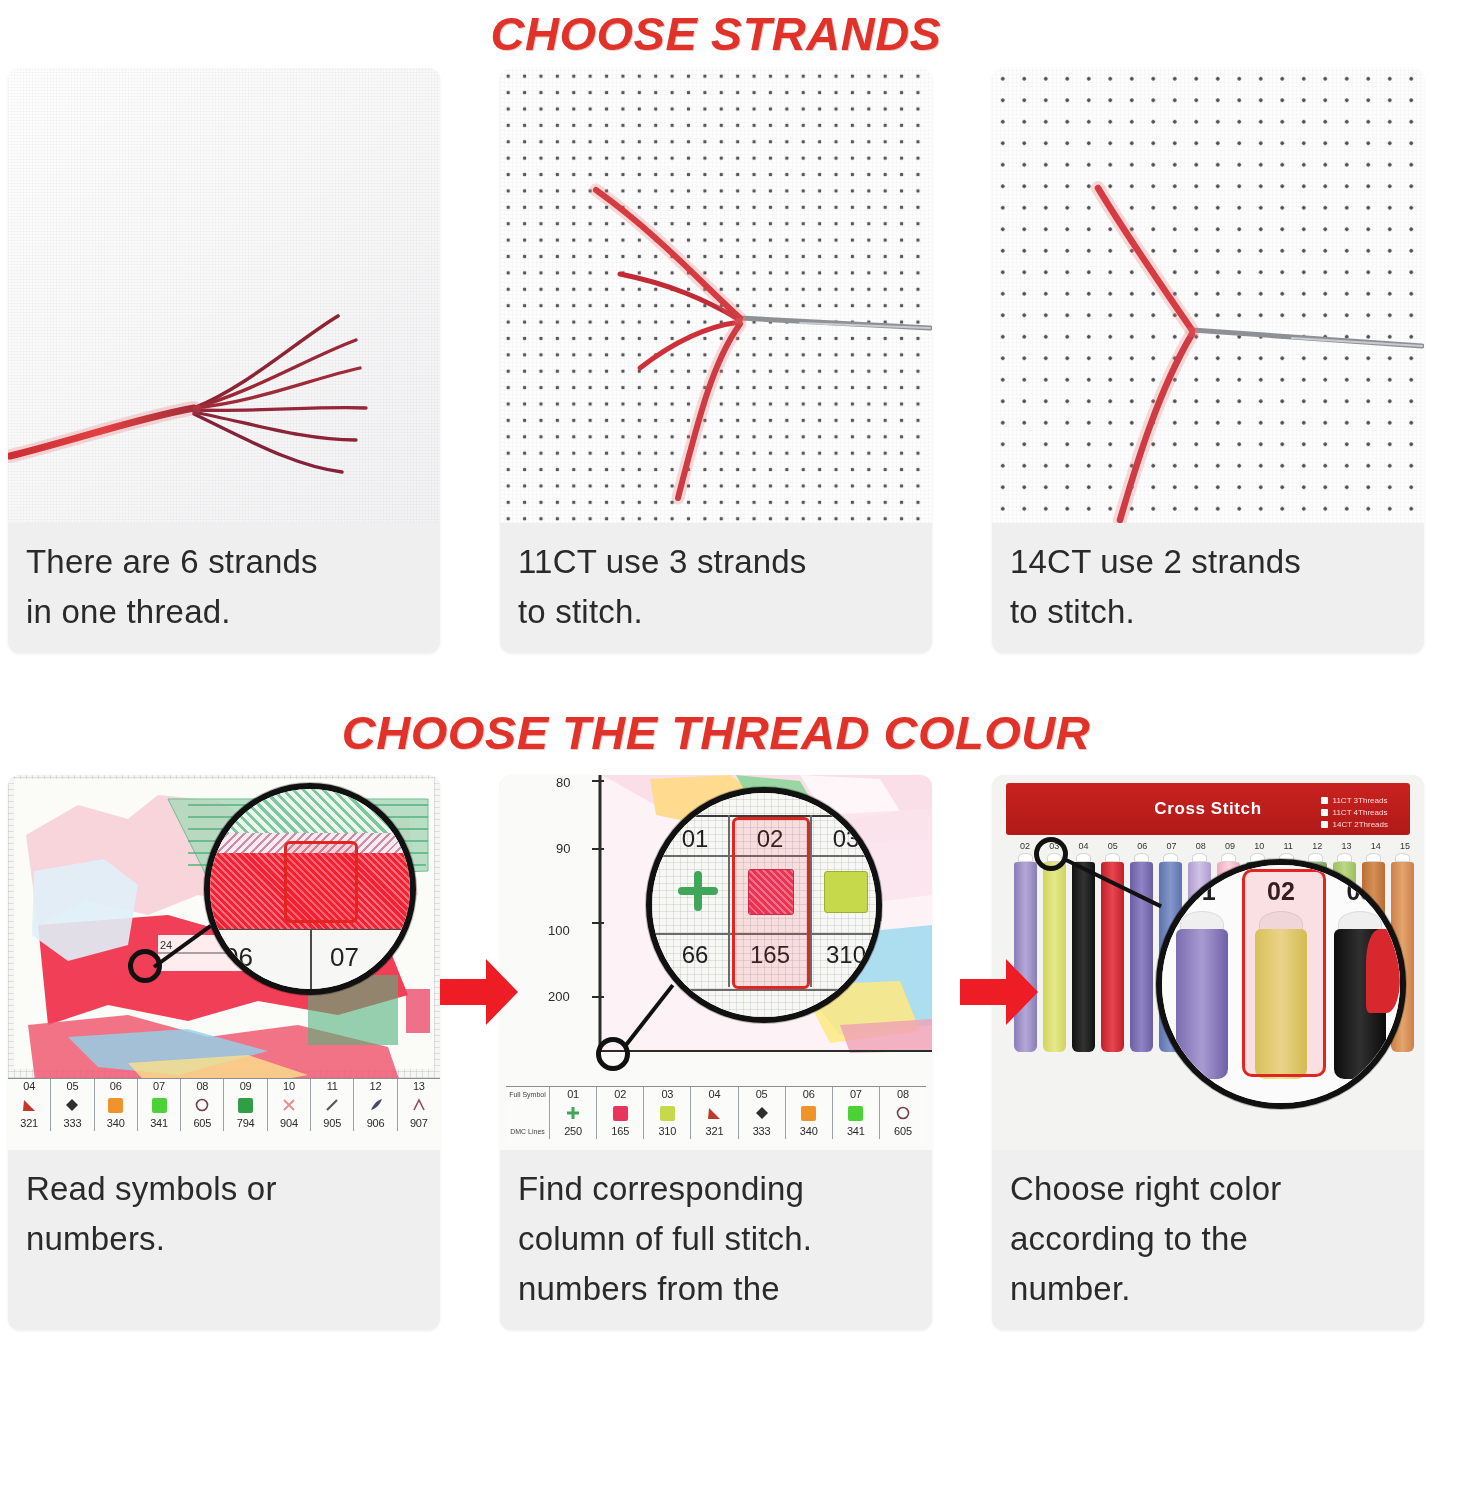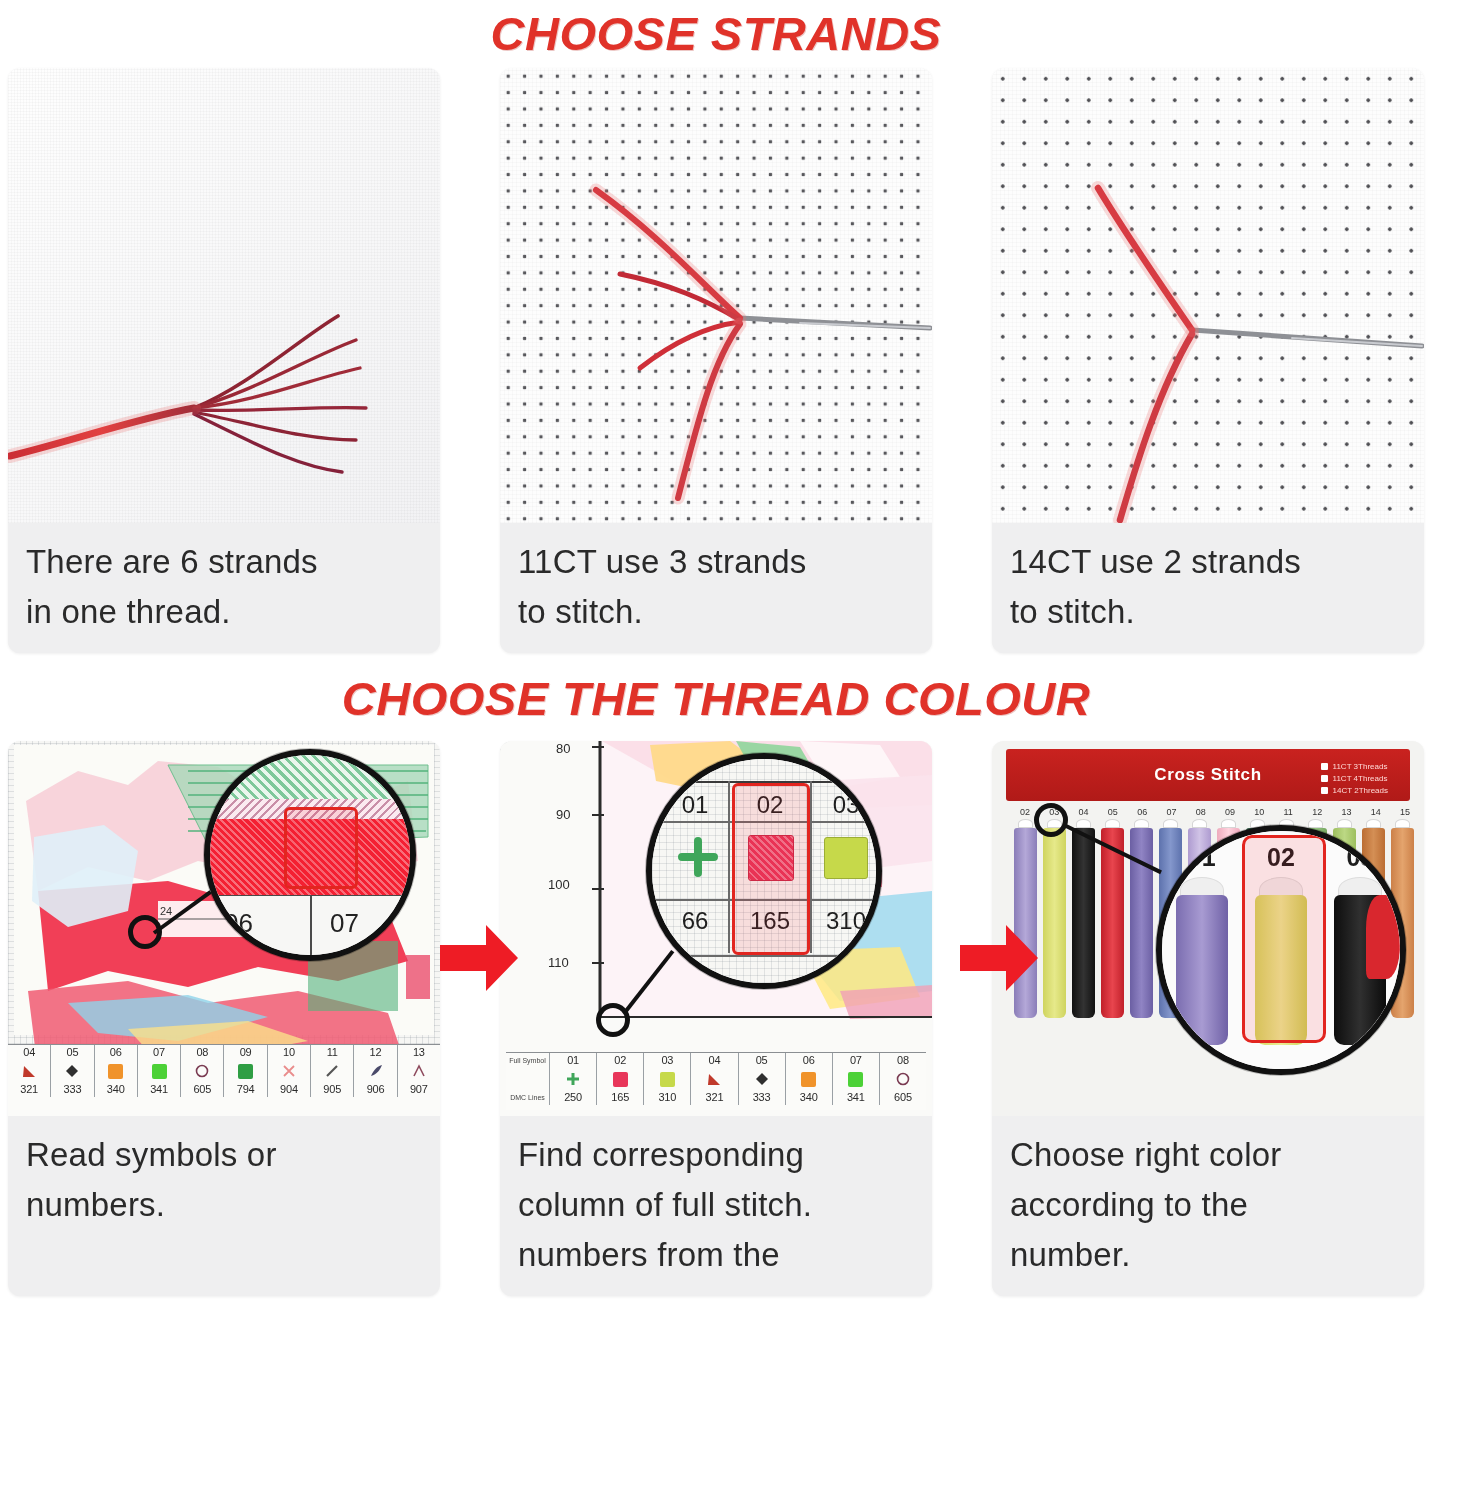"CHOOSE THE THREAD COLOUR" div.heading { margin-top: 14px -> 48px }
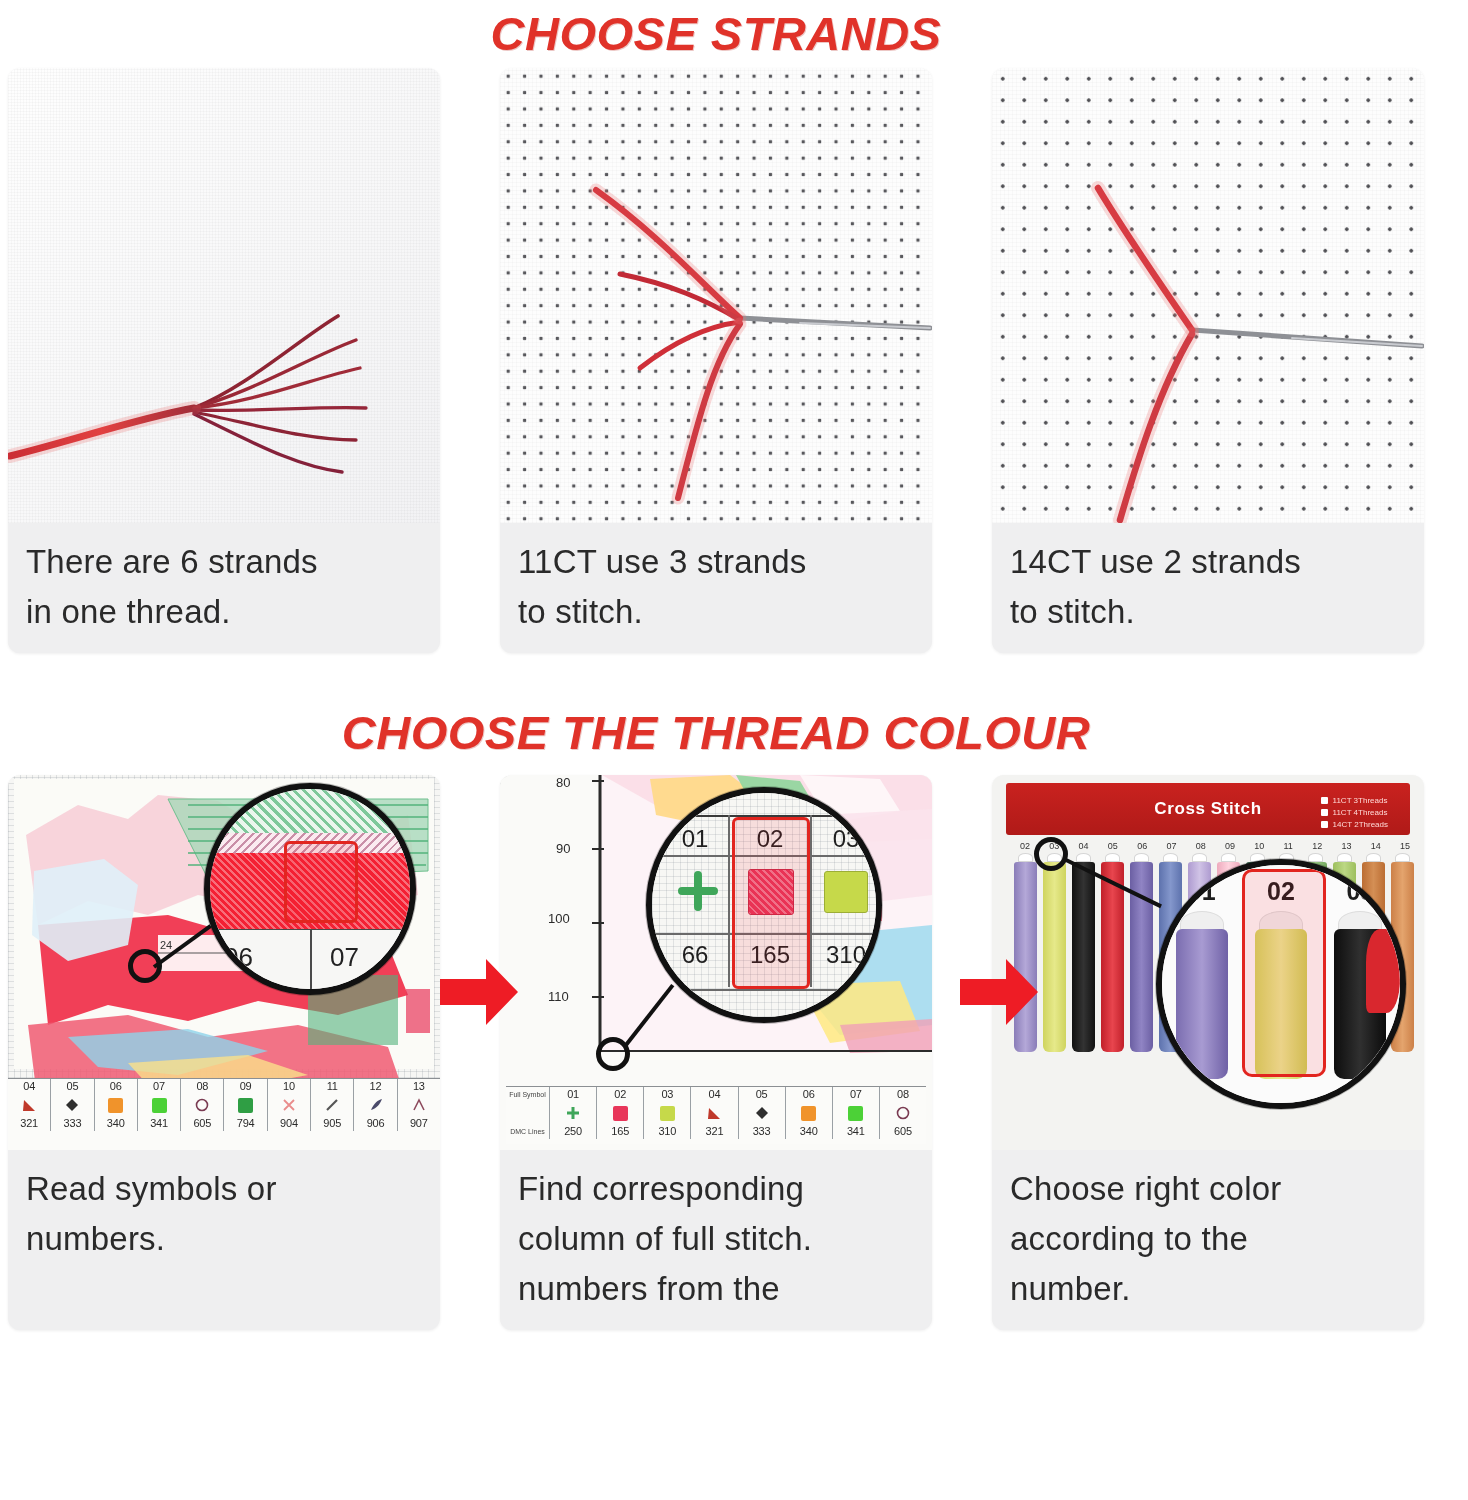"100" div { top: 136px -> 148px }
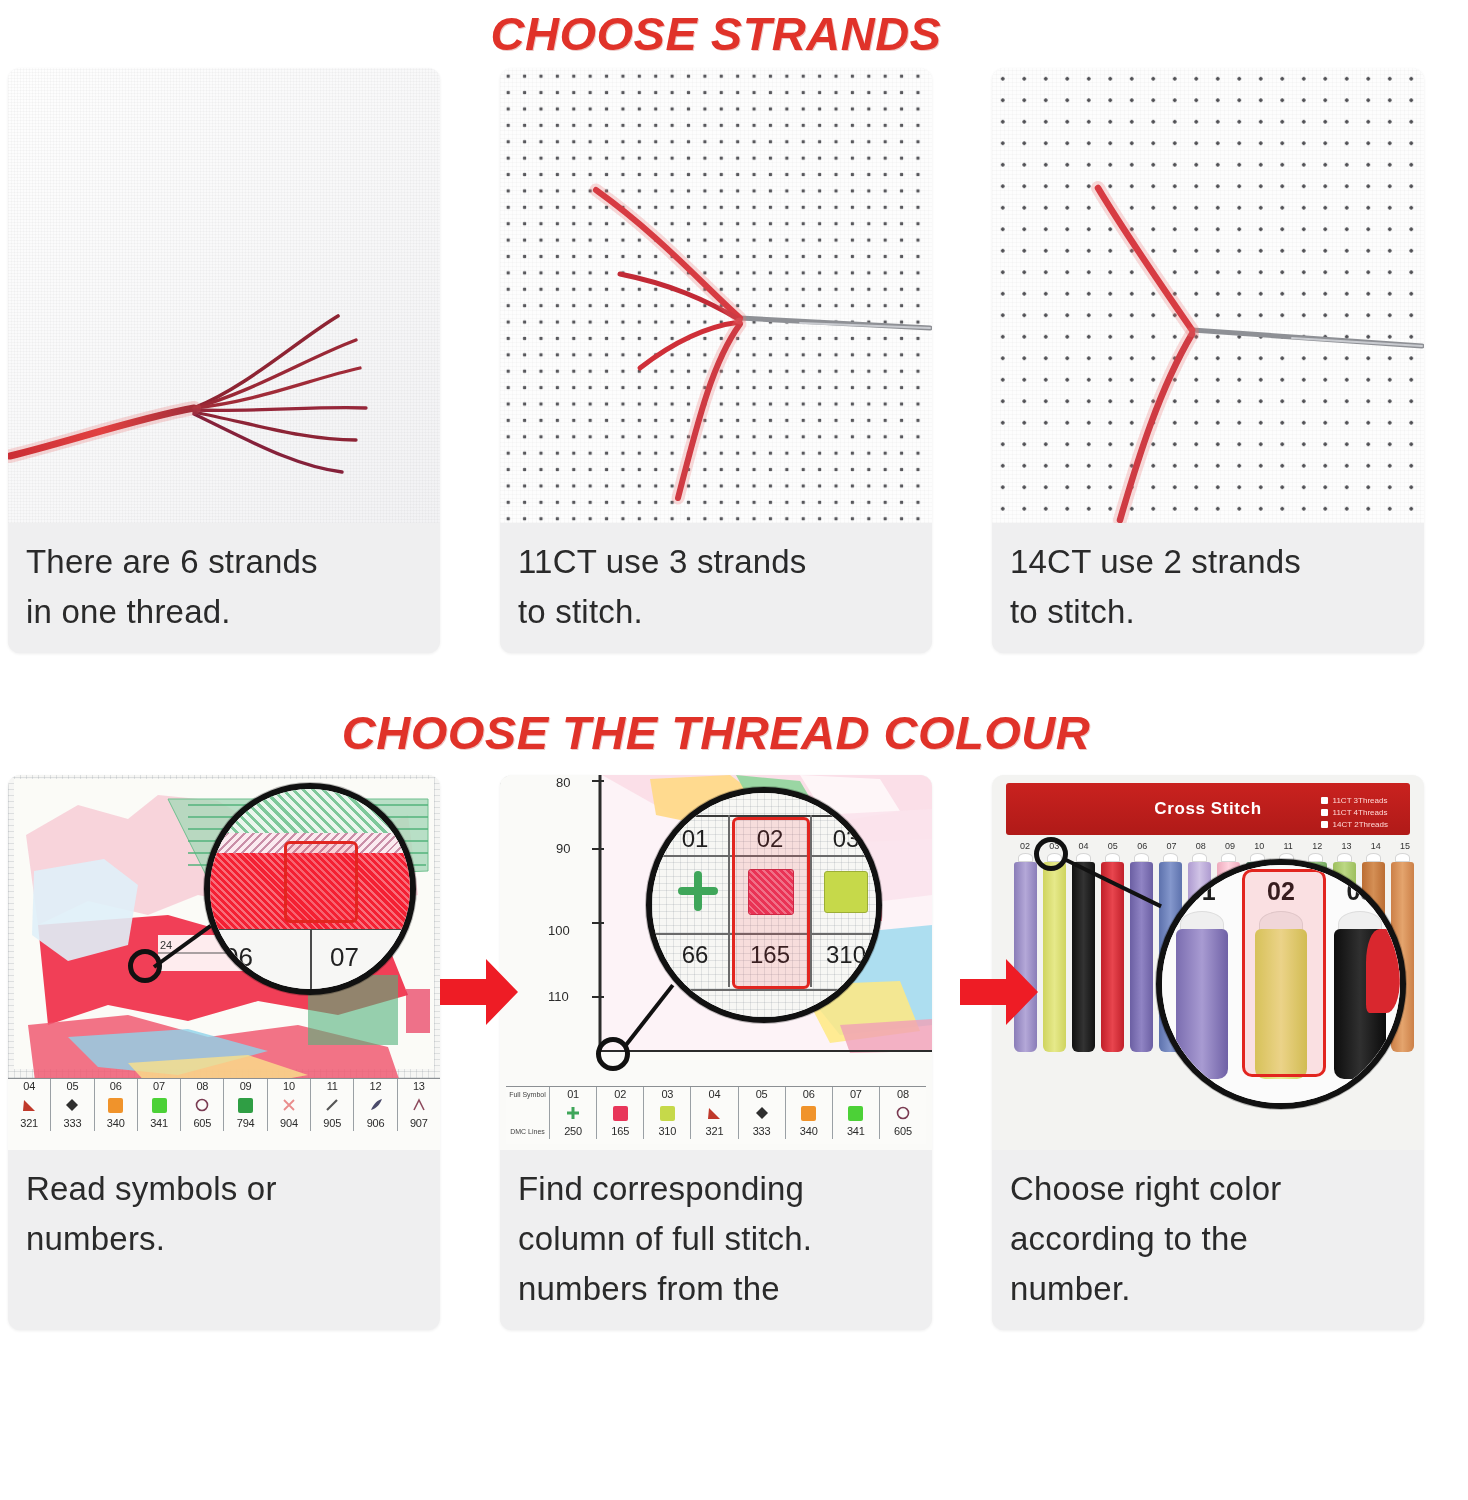"110" div { text: 110 -> 200 }
